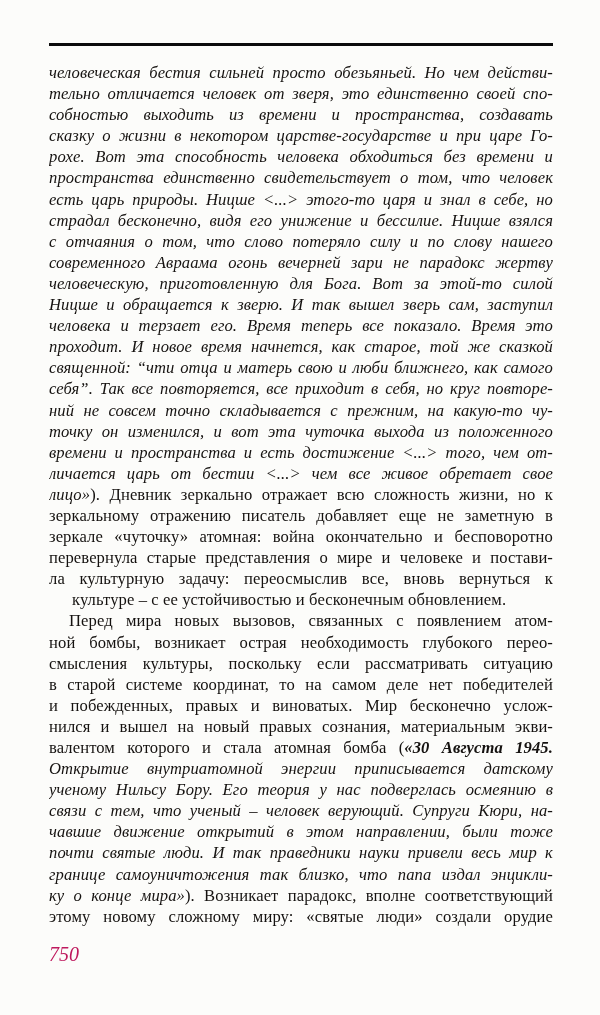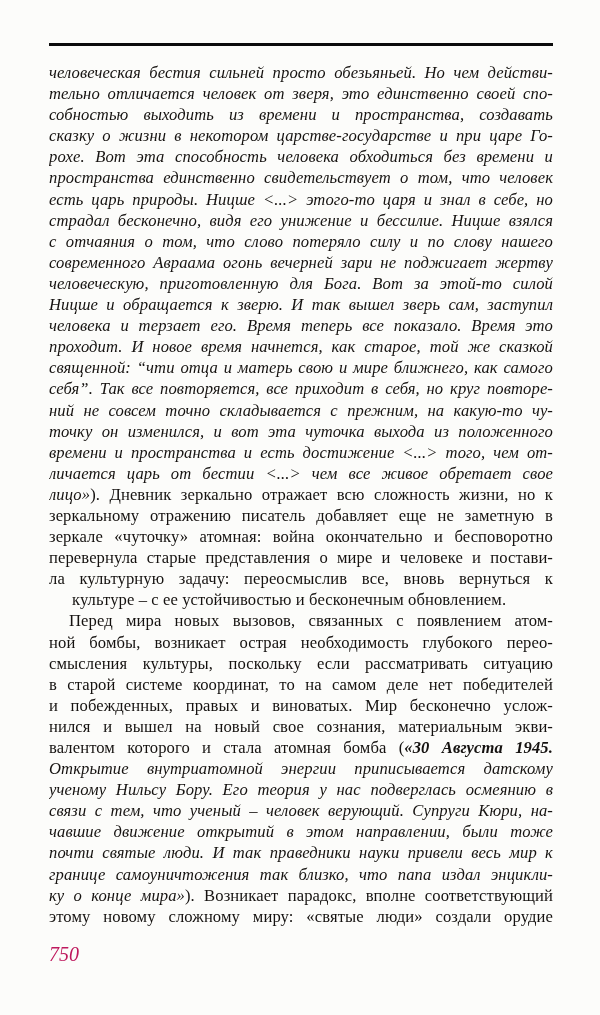"современного Авраама огонь вечерней зари" span.st-i { text: поджигает -> парадокс }
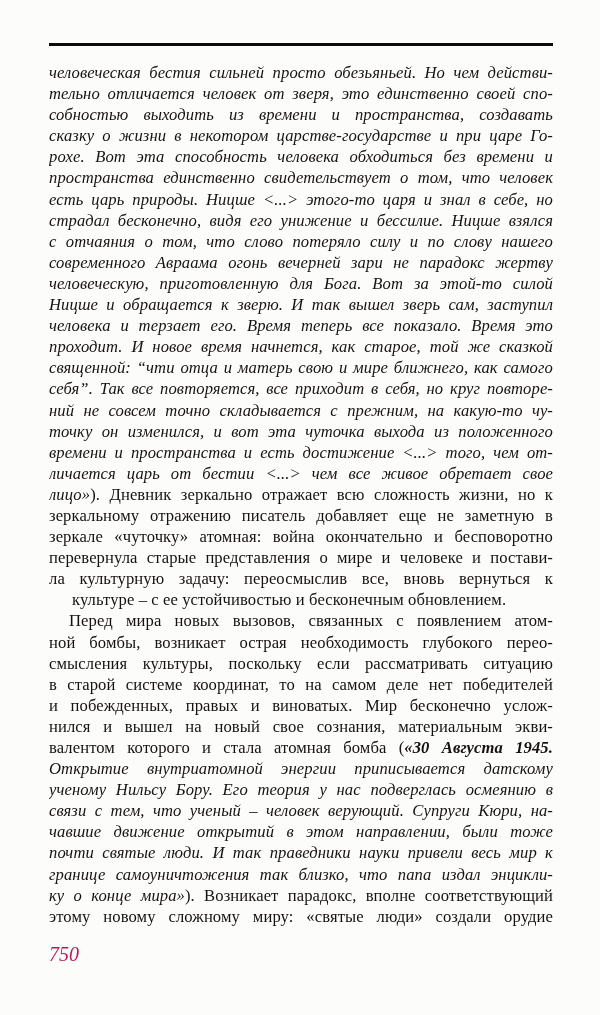"священной: “чти отца и матерь" span.st-i { text: мире -> люби }
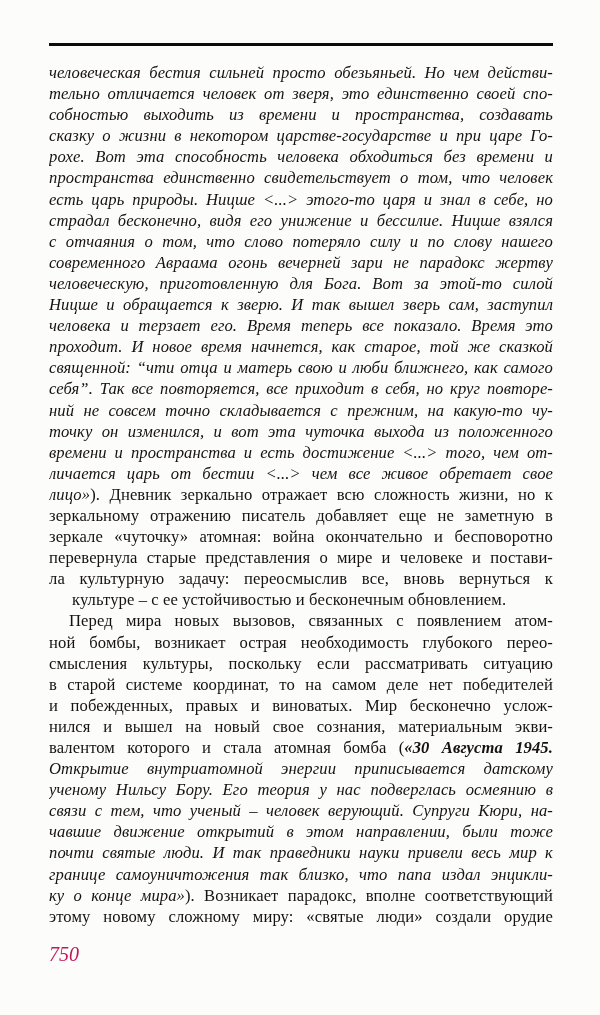"нился и вышел на новый" span.st-r { text: свое -> правых }
